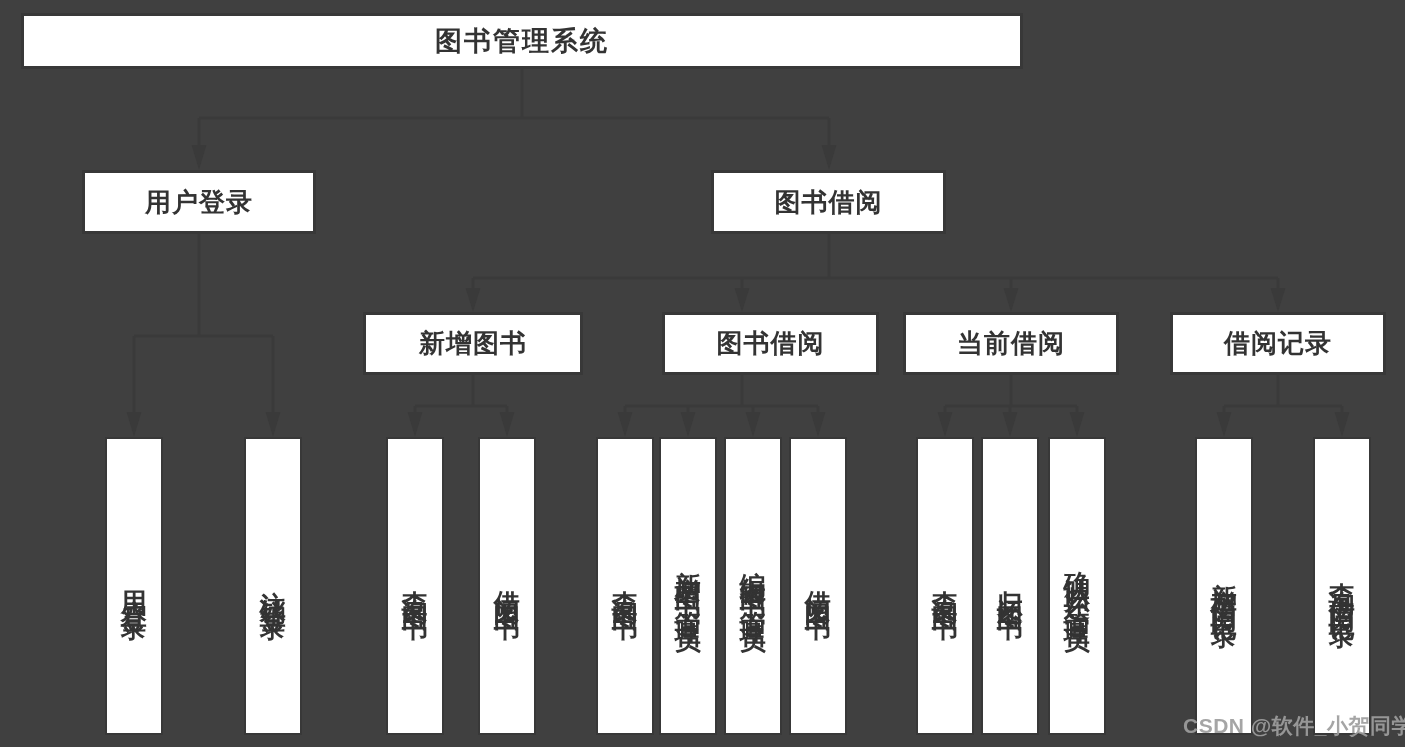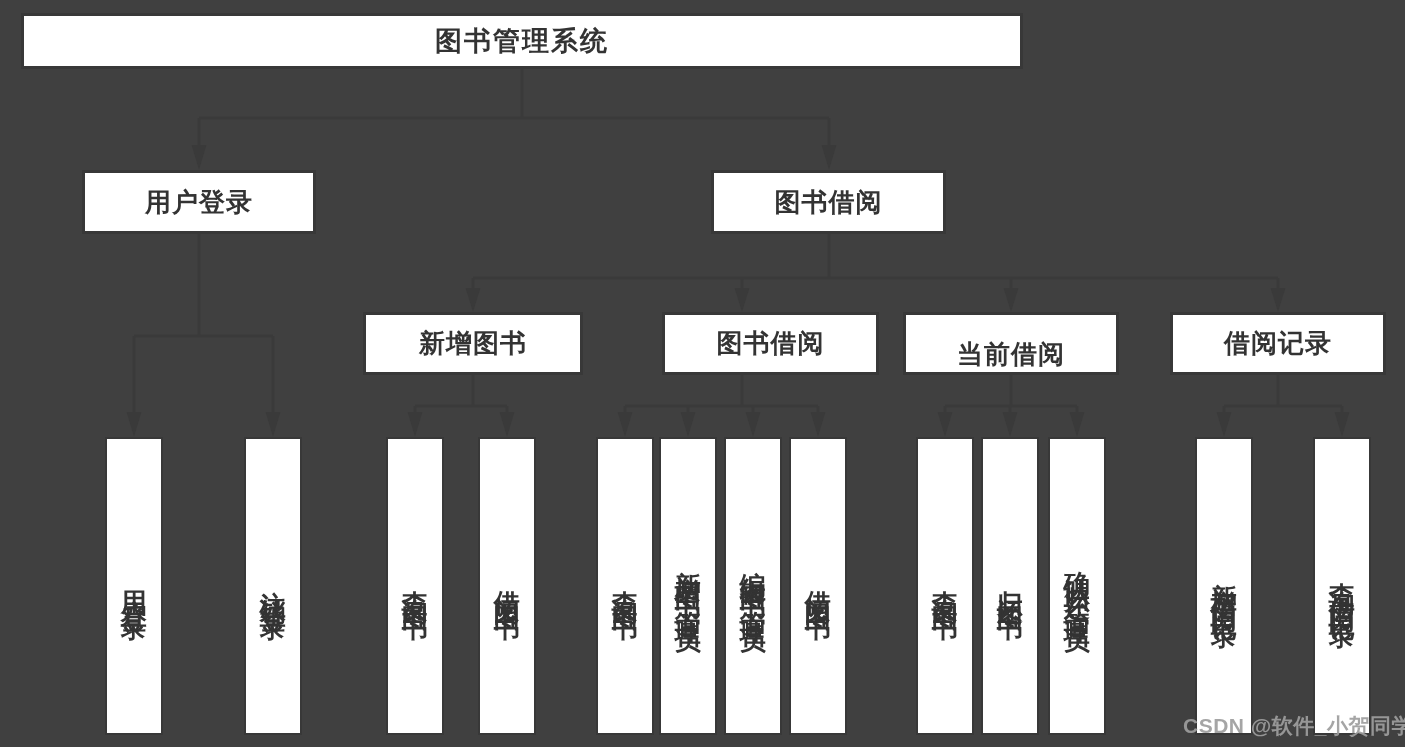"当前借阅" div.node { align-items: flex-end -> none }
